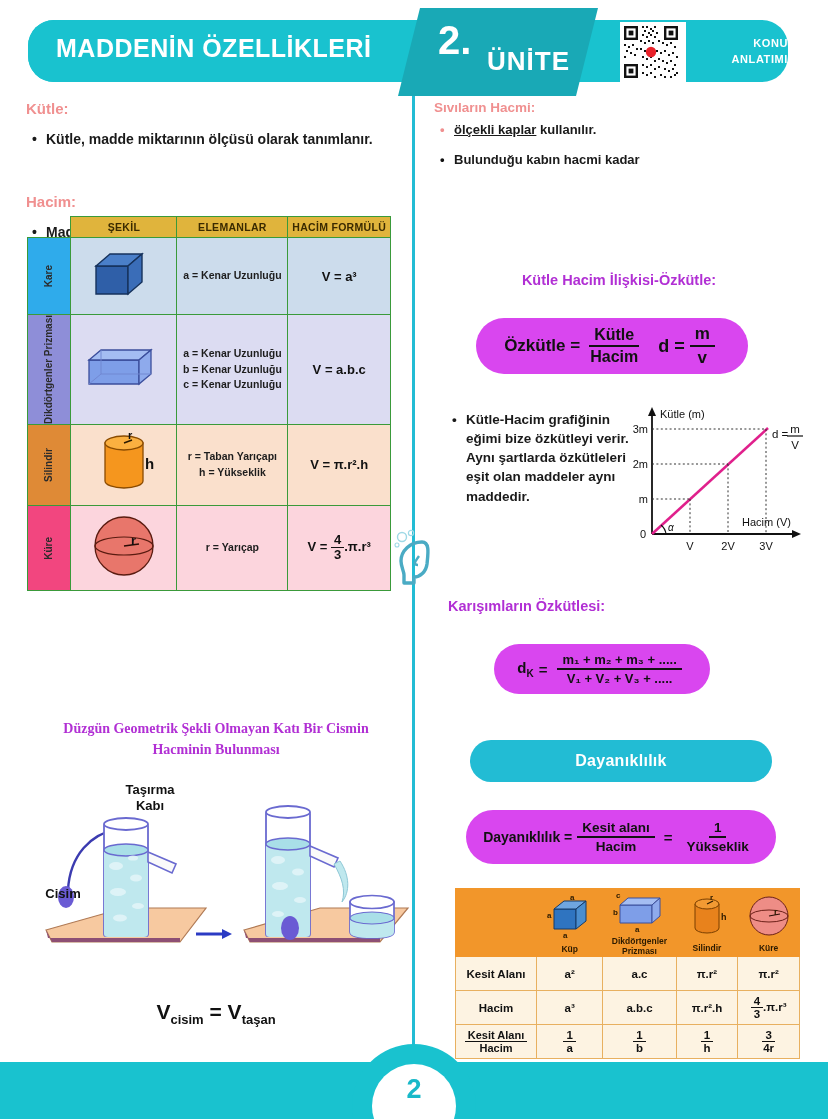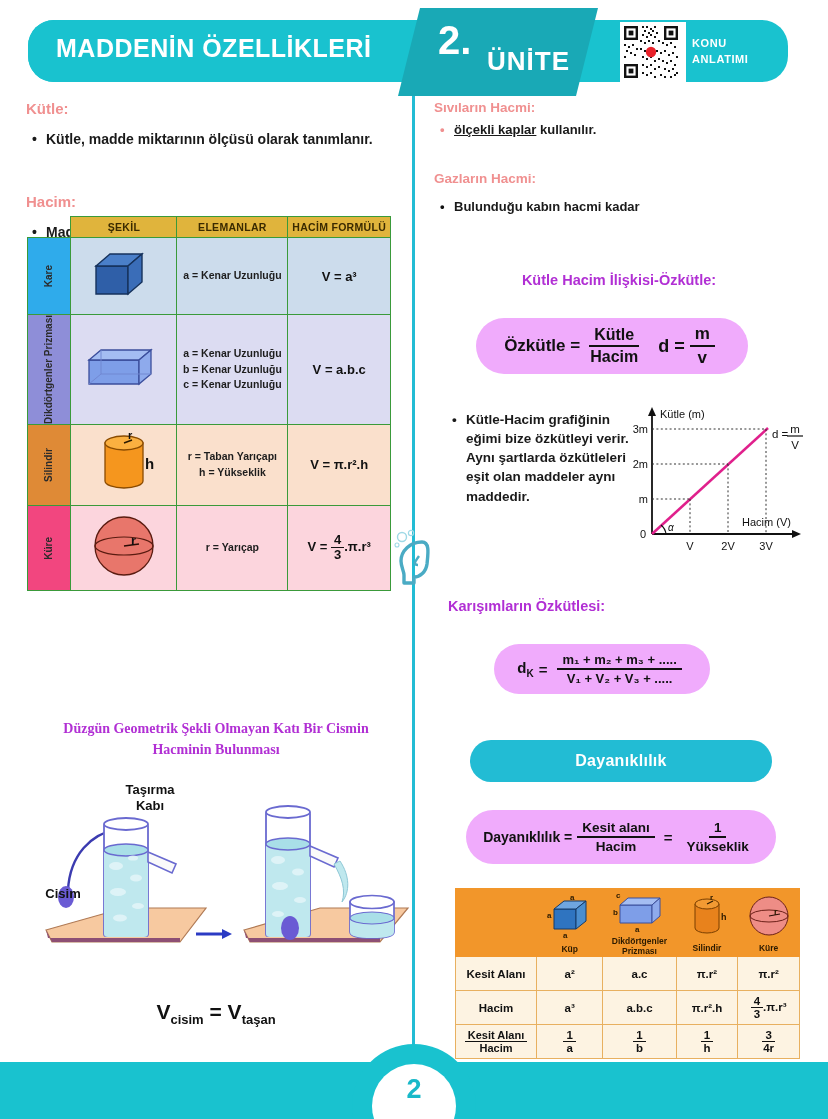"KONU" .konu { text-align: left -> right }
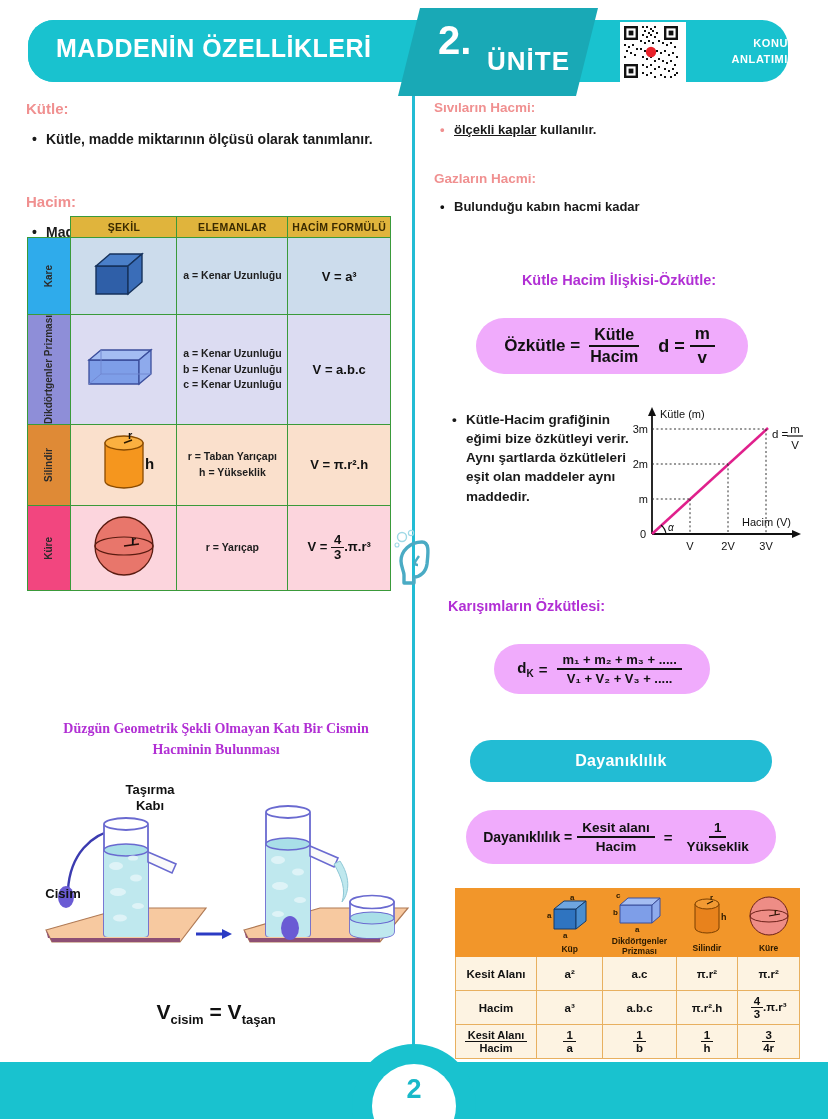"Gazların Hacmi:" div.sect-h { html: <div>Gazların Hacmi:</div> -> none }
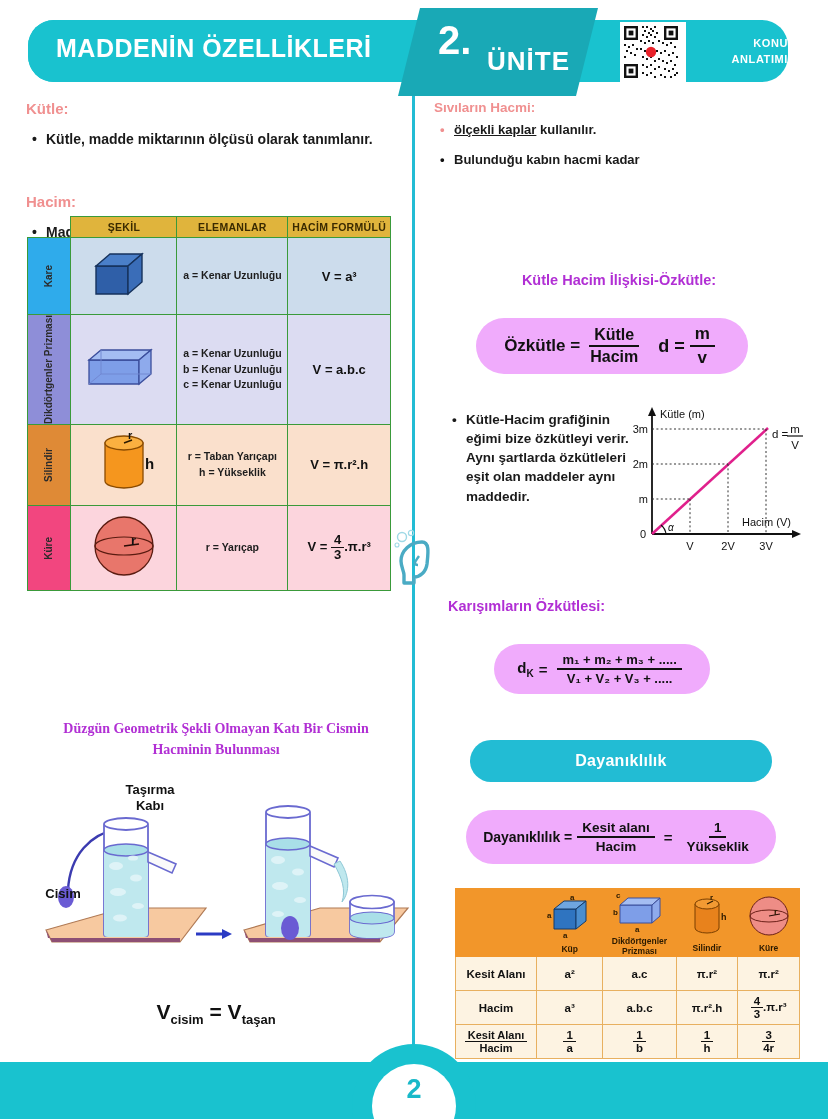"Özkütle =" .pill { background: #f0abfc -> #d946ef }
